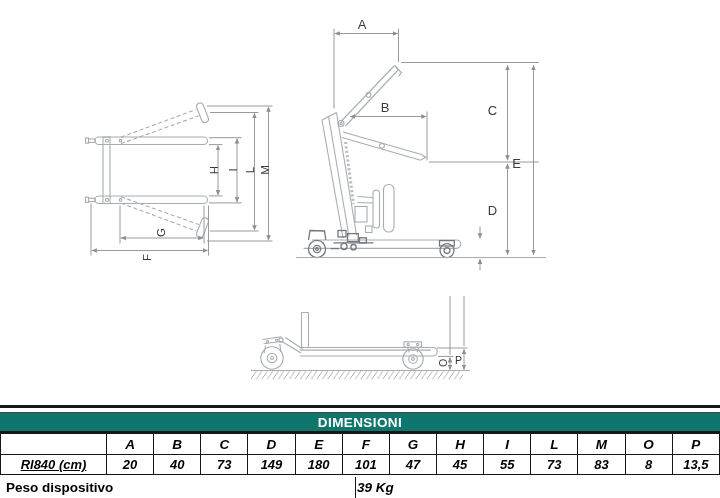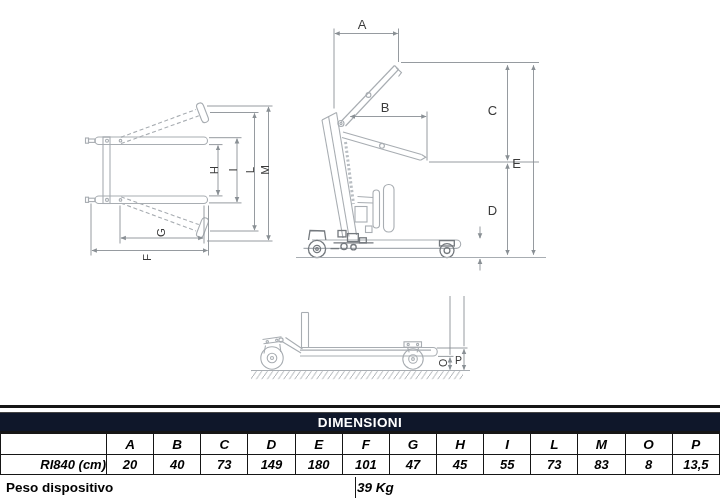"DIMENSIONI" .band { background: #0f172a -> #0f766e }
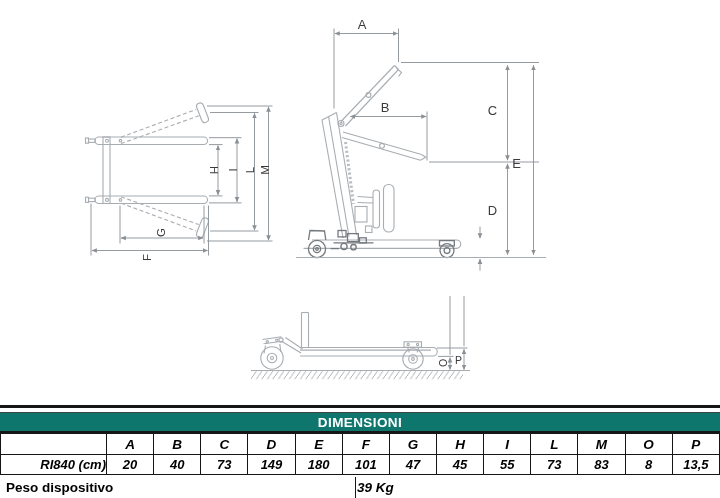"RI840 (cm)" table.dims td.rl { text-align: right -> center; text-decoration: none -> underline }
